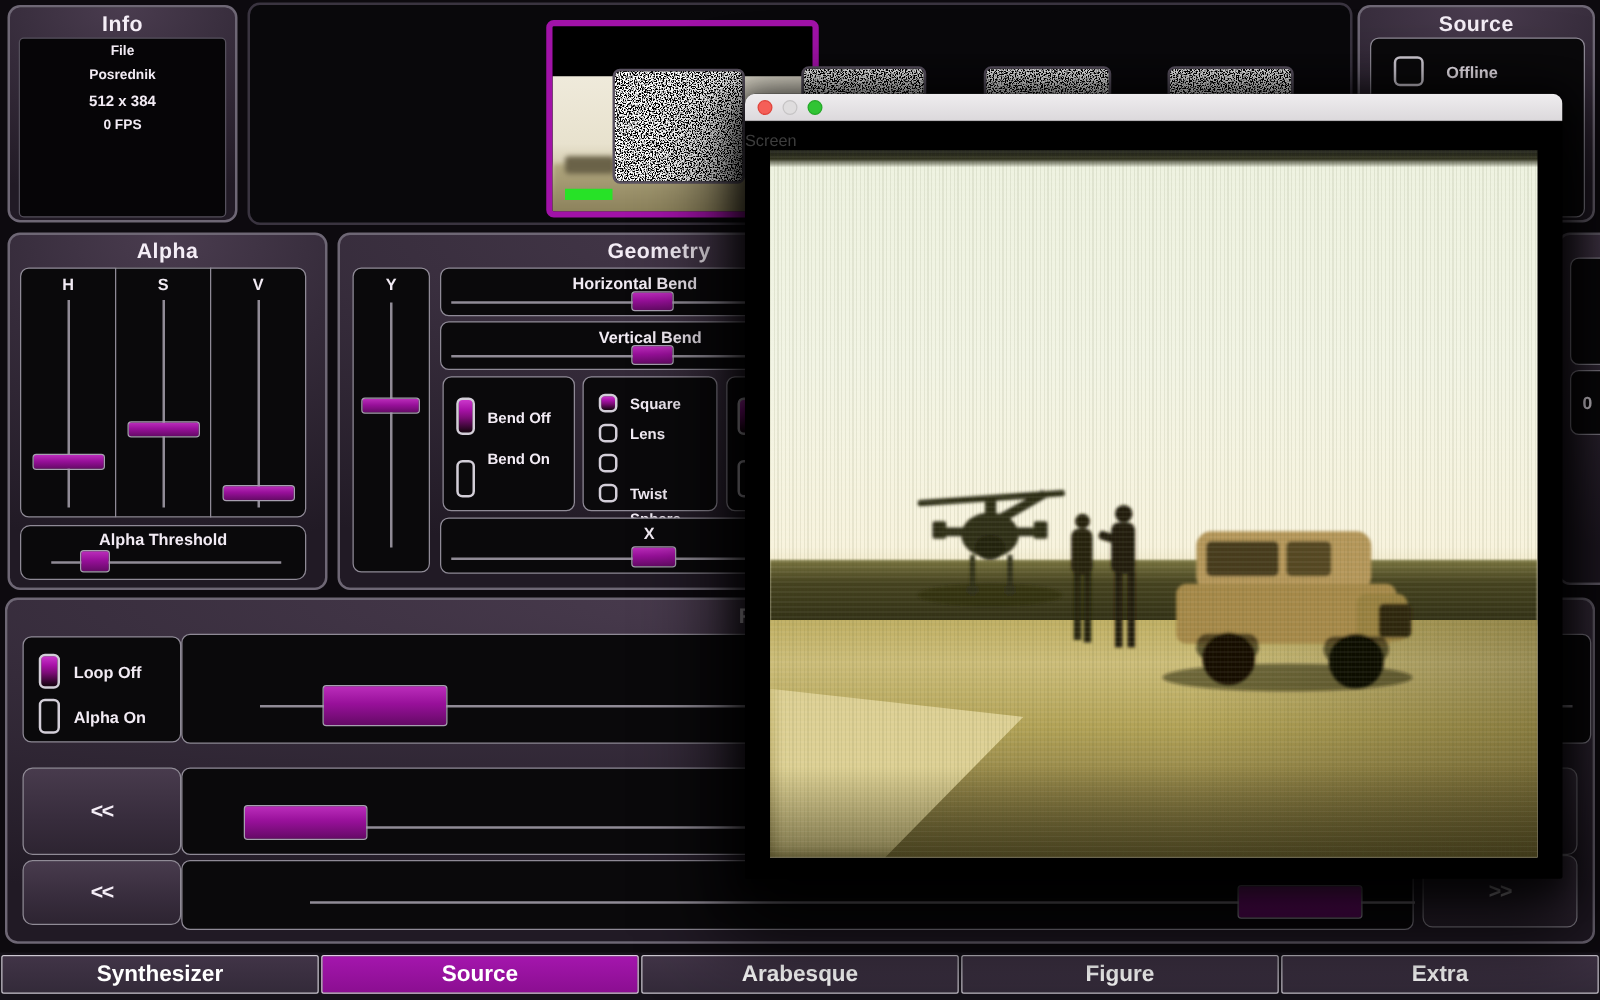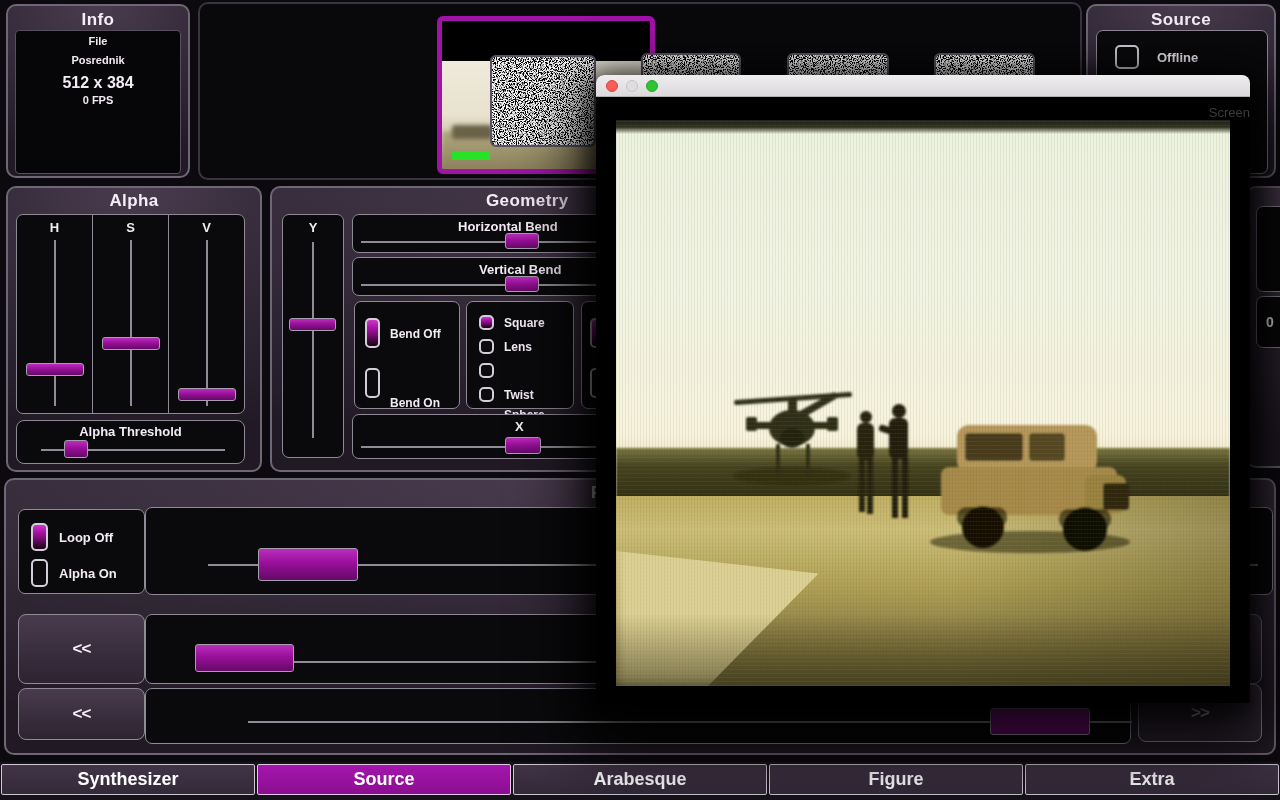"512 x 384" div.lbl { font-size: 16px -> 12px }
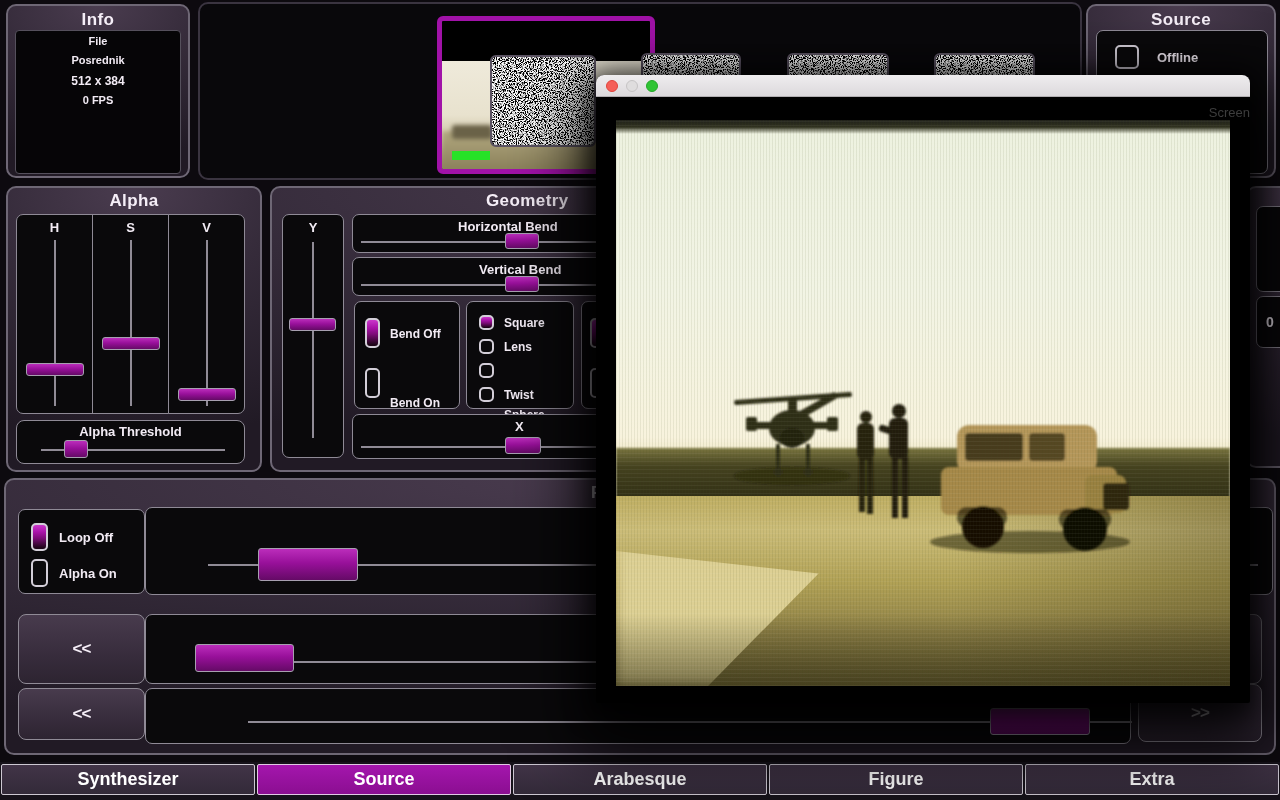"Screen" .win-title { text-align: right -> left }
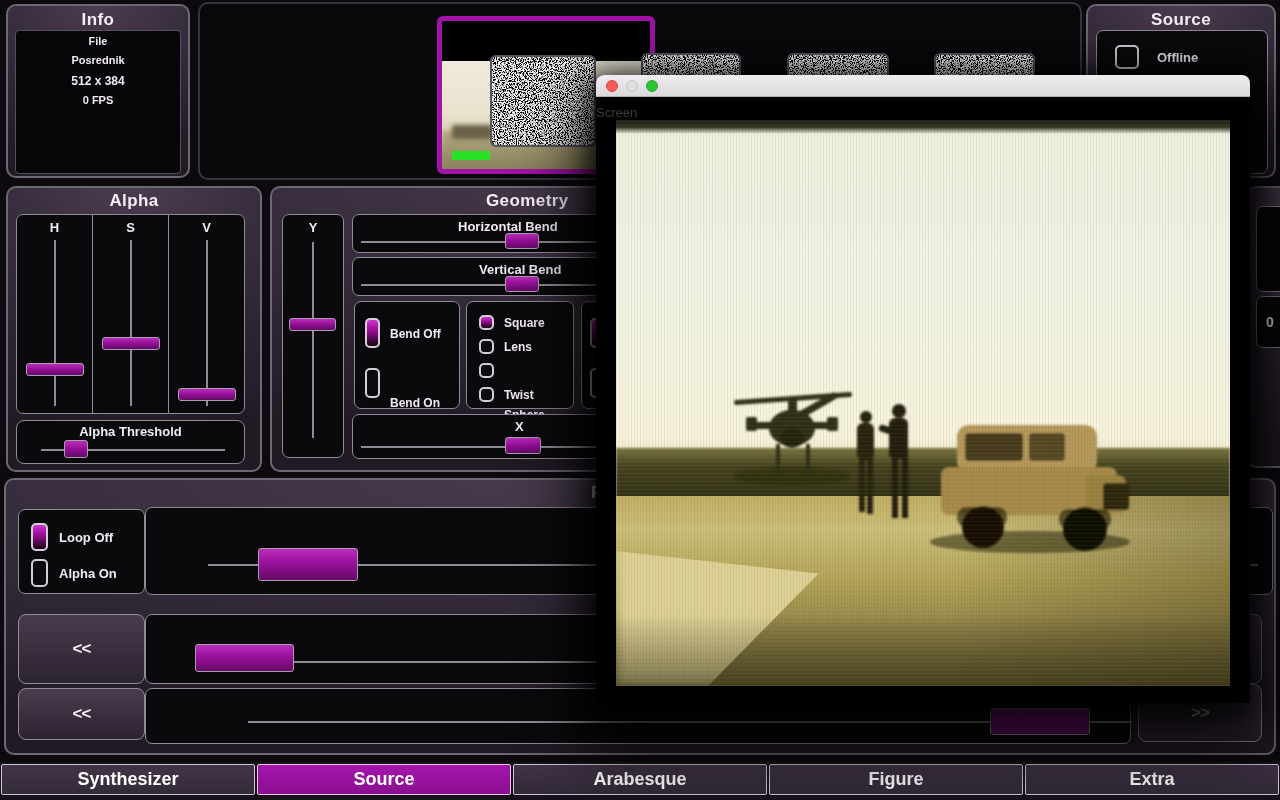"Bend On" div.lbl { margin-top: 36px -> none }
